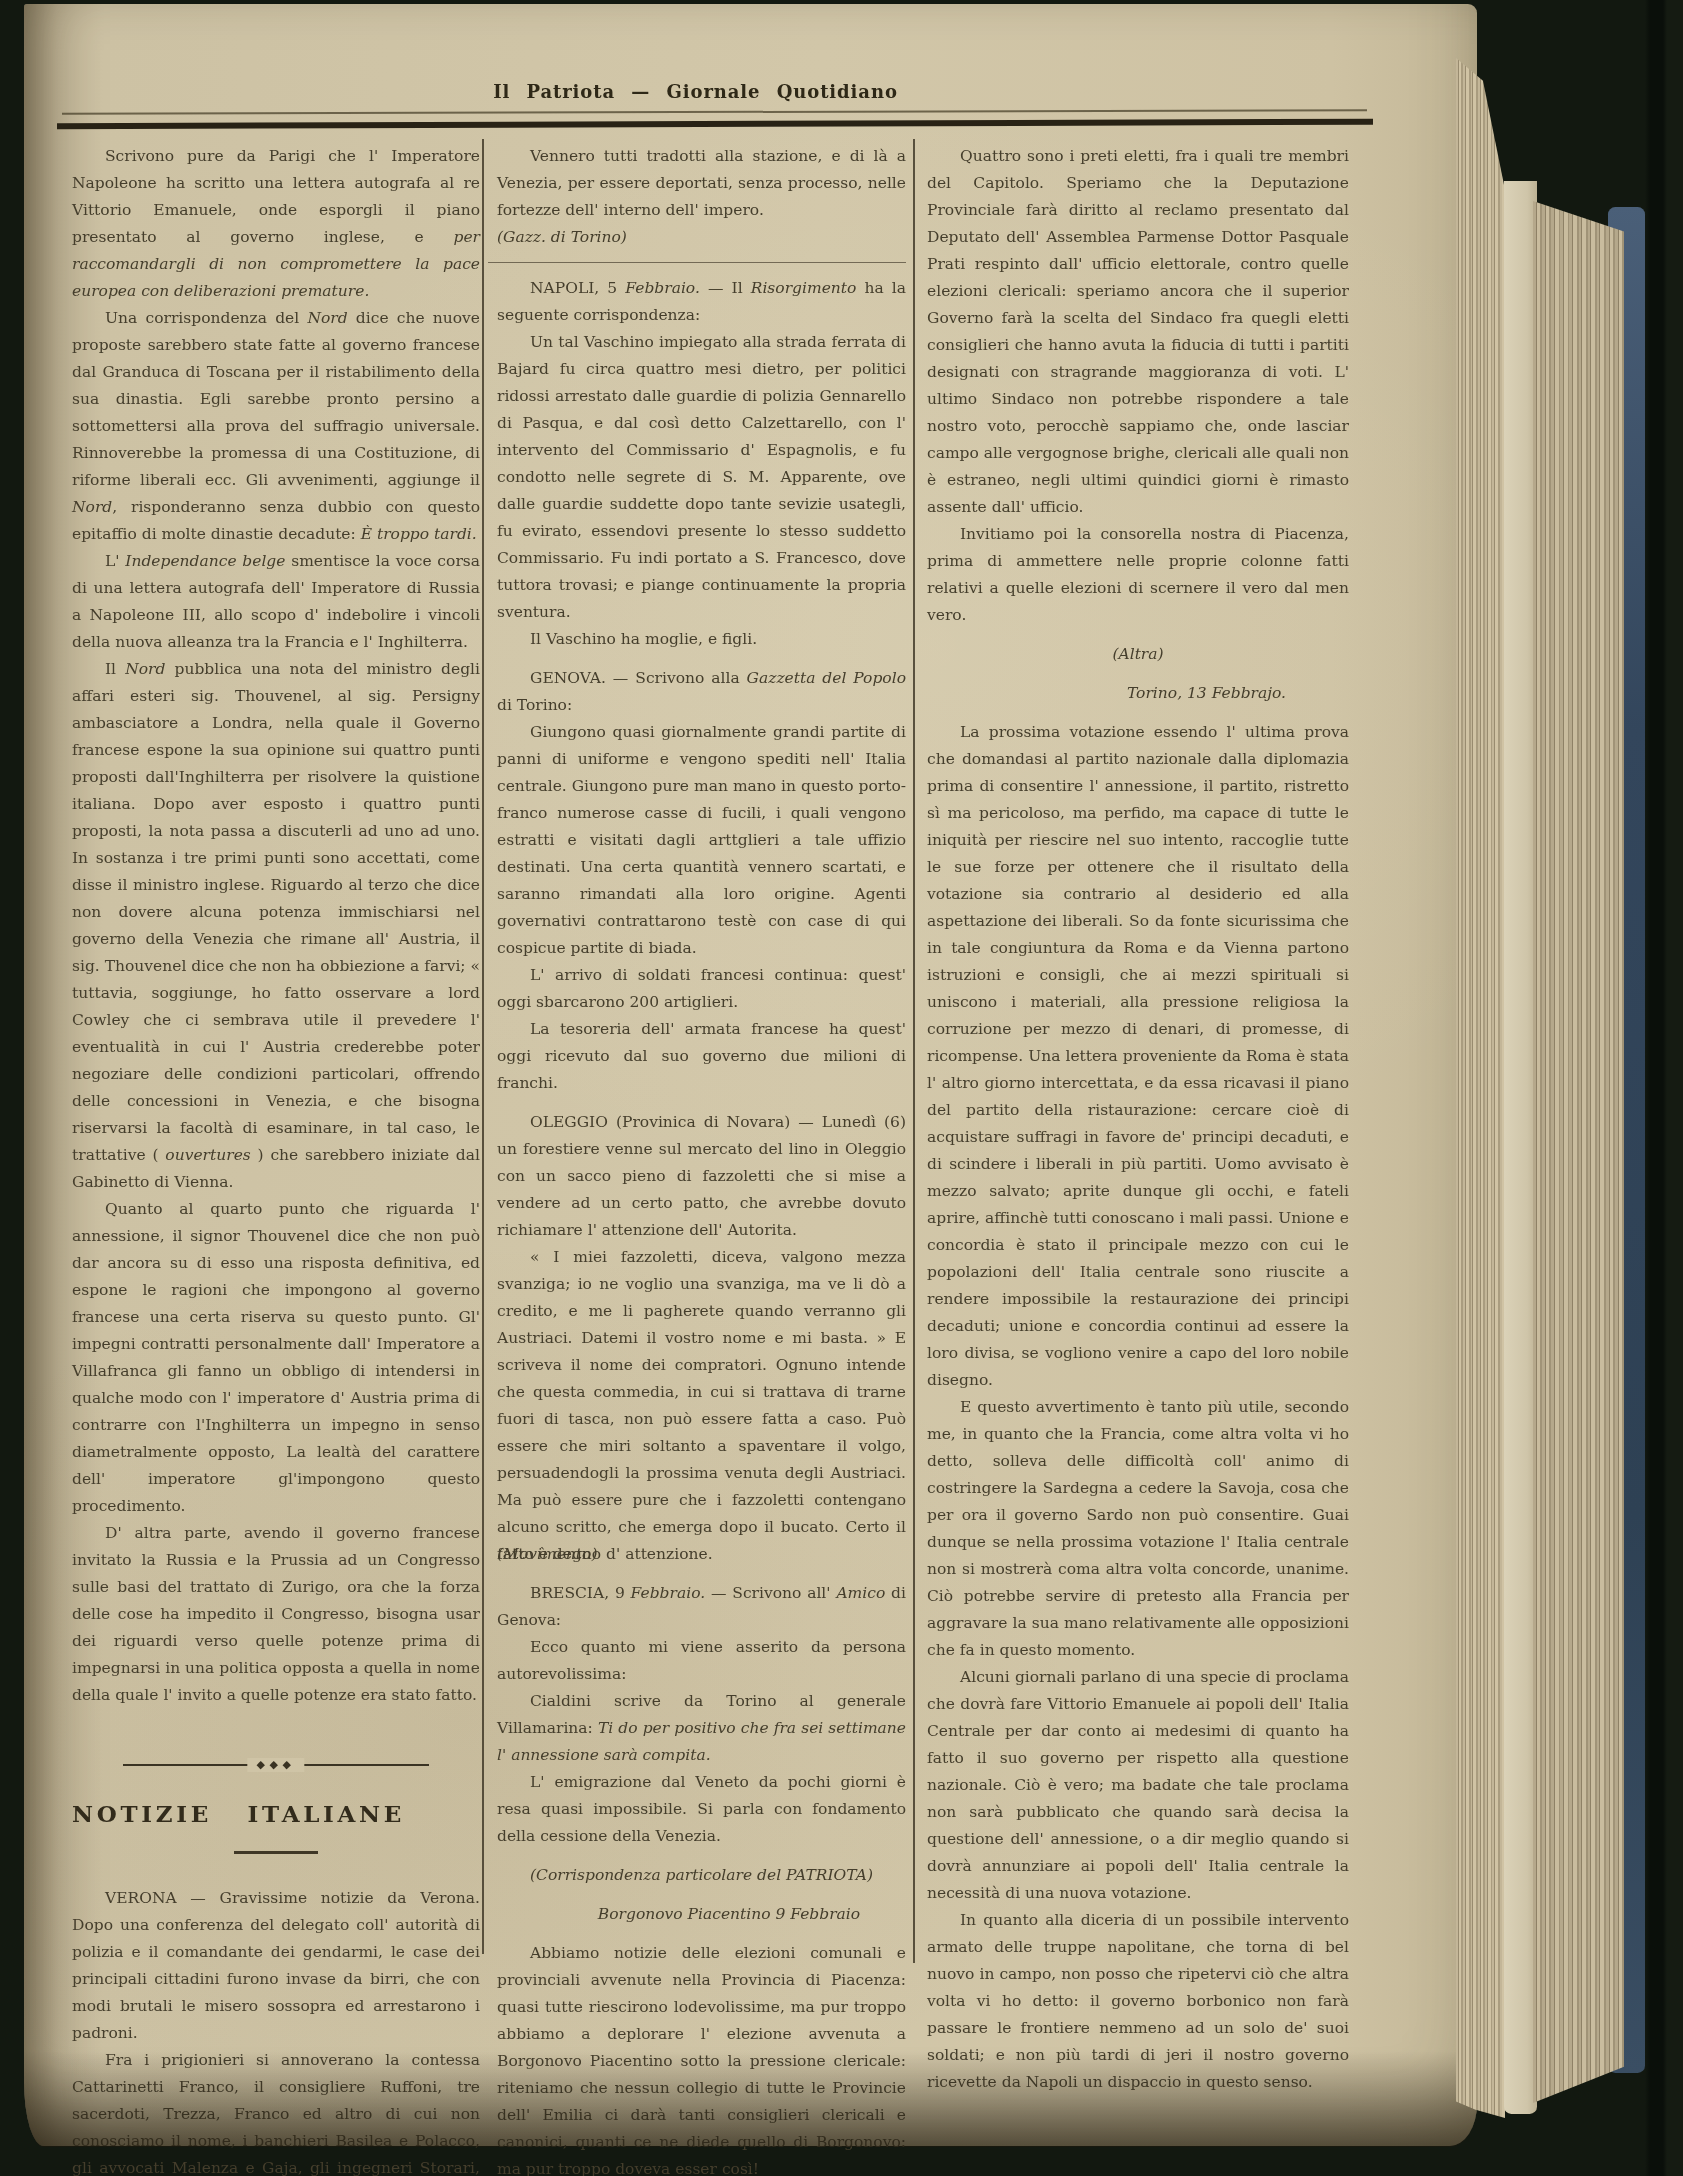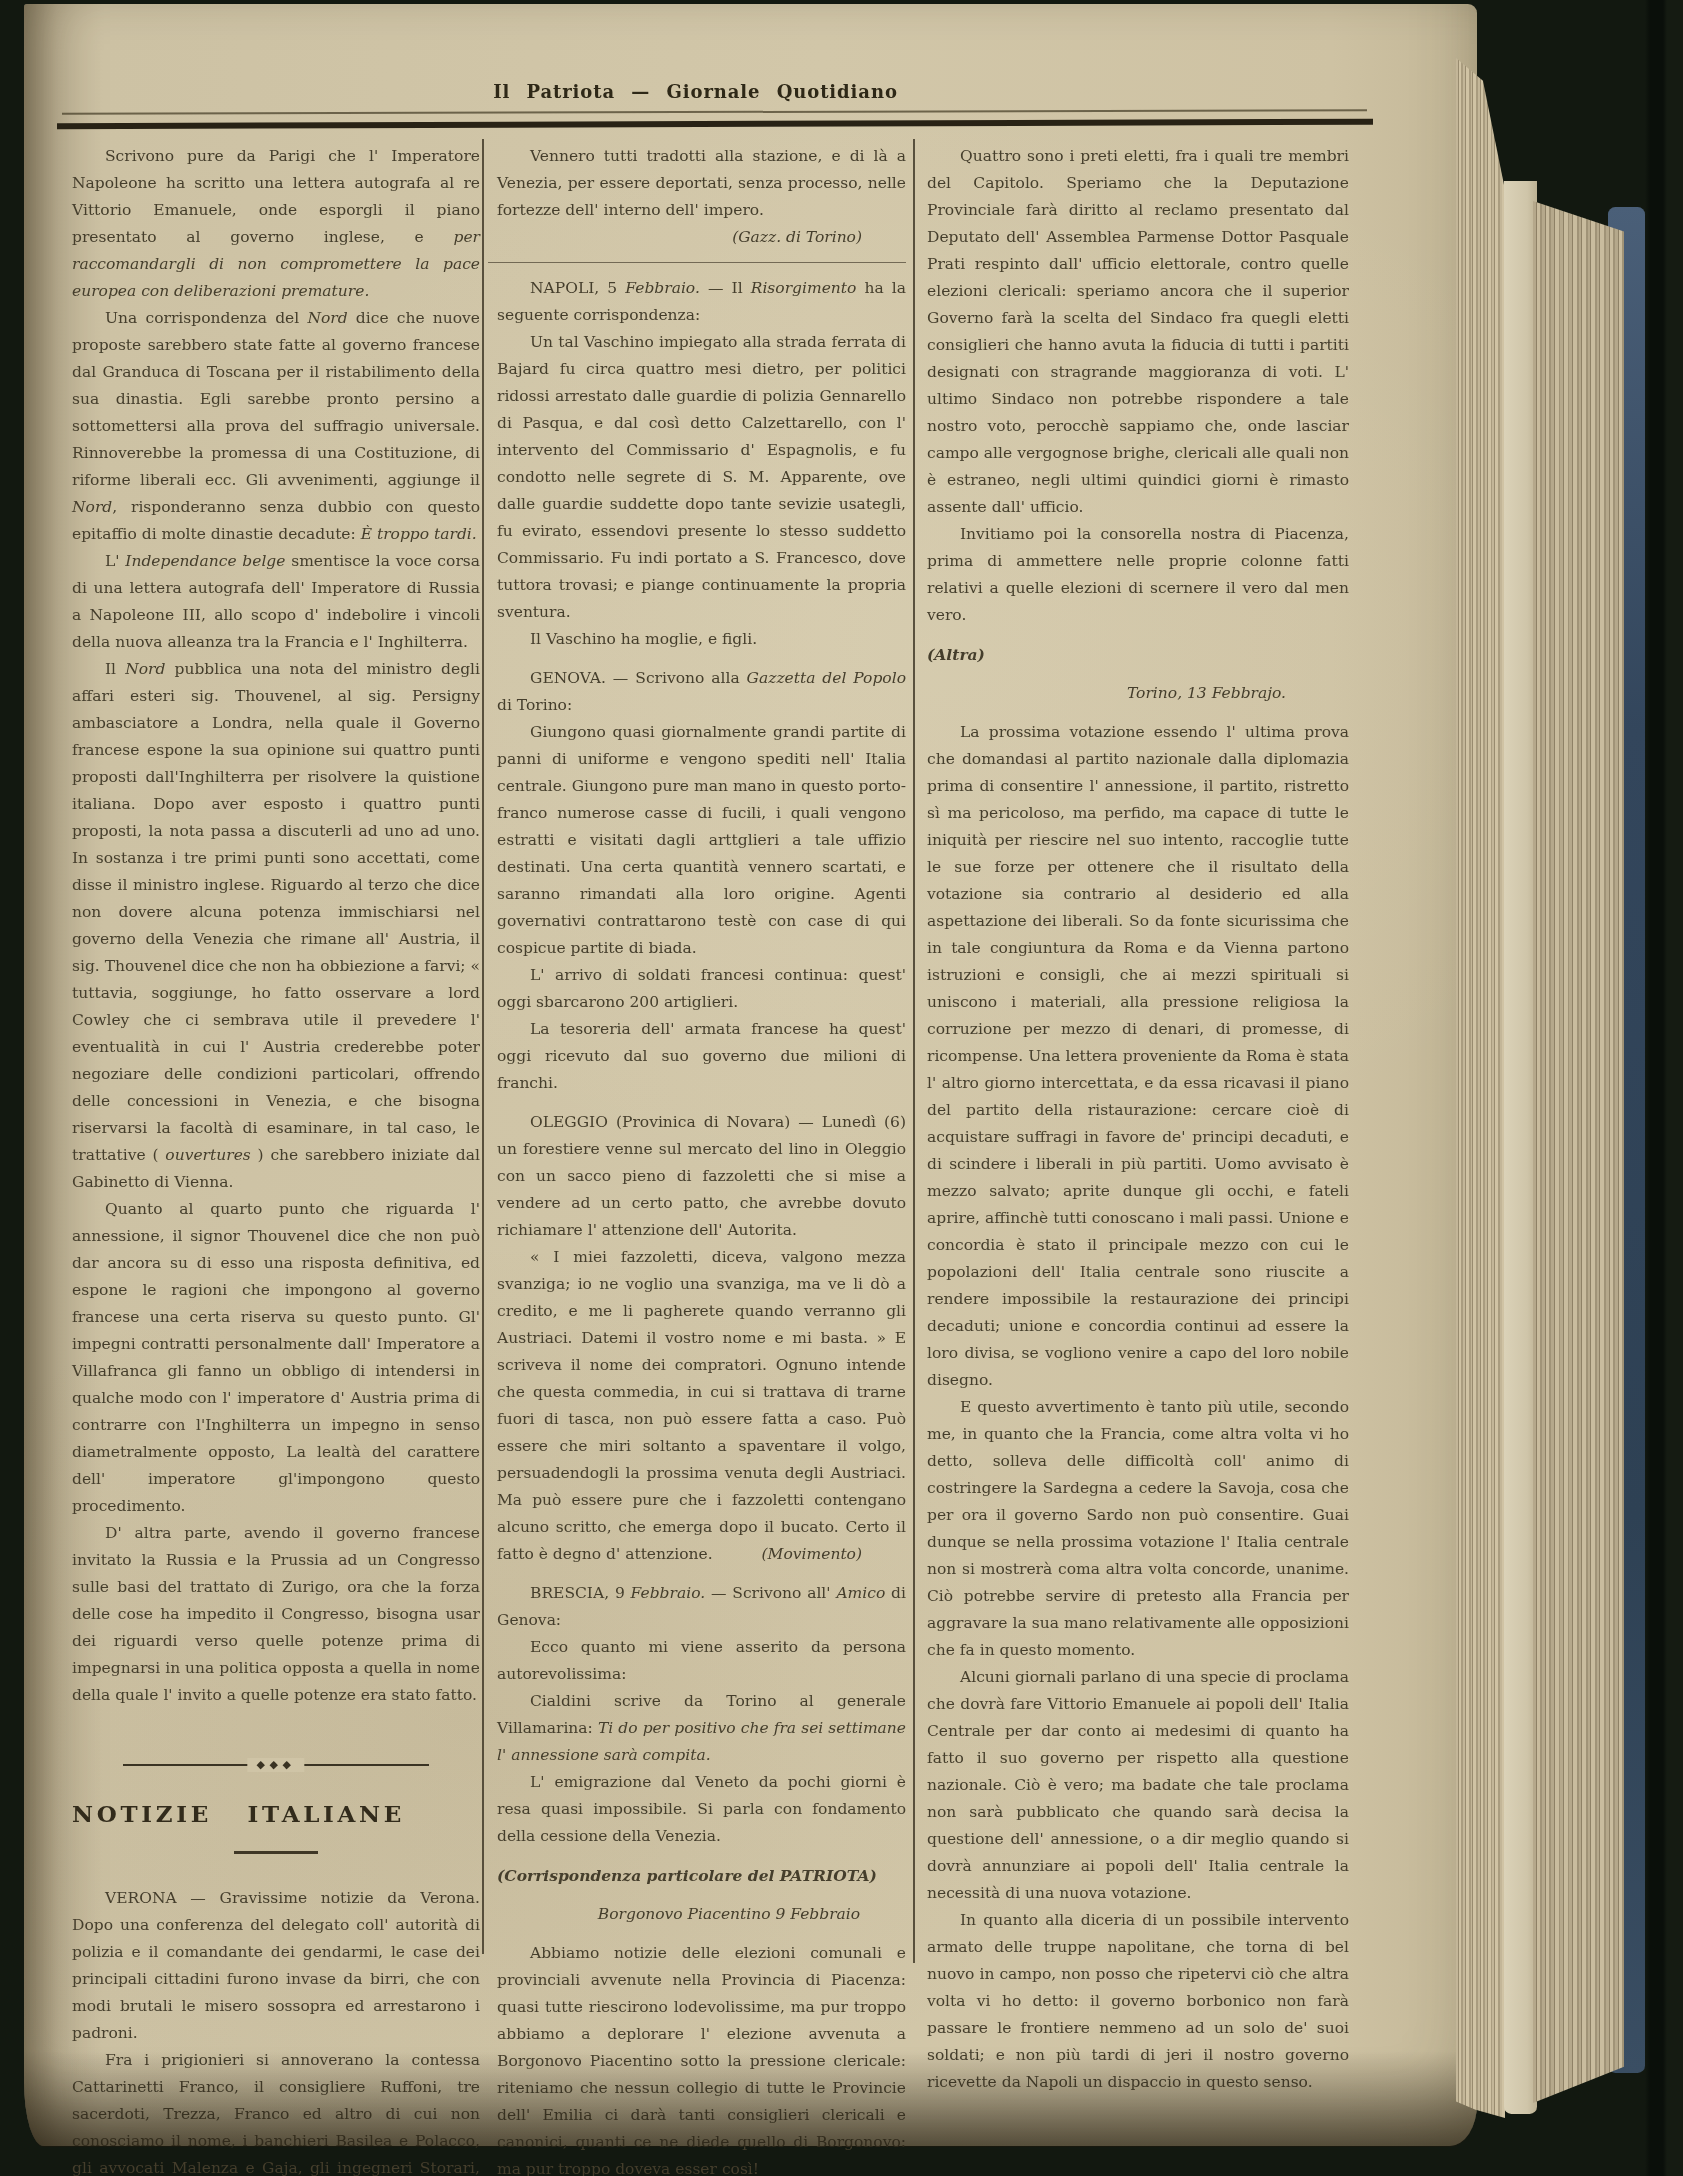"(Gazz. di Torino)" .sig { text-align: right -> none }
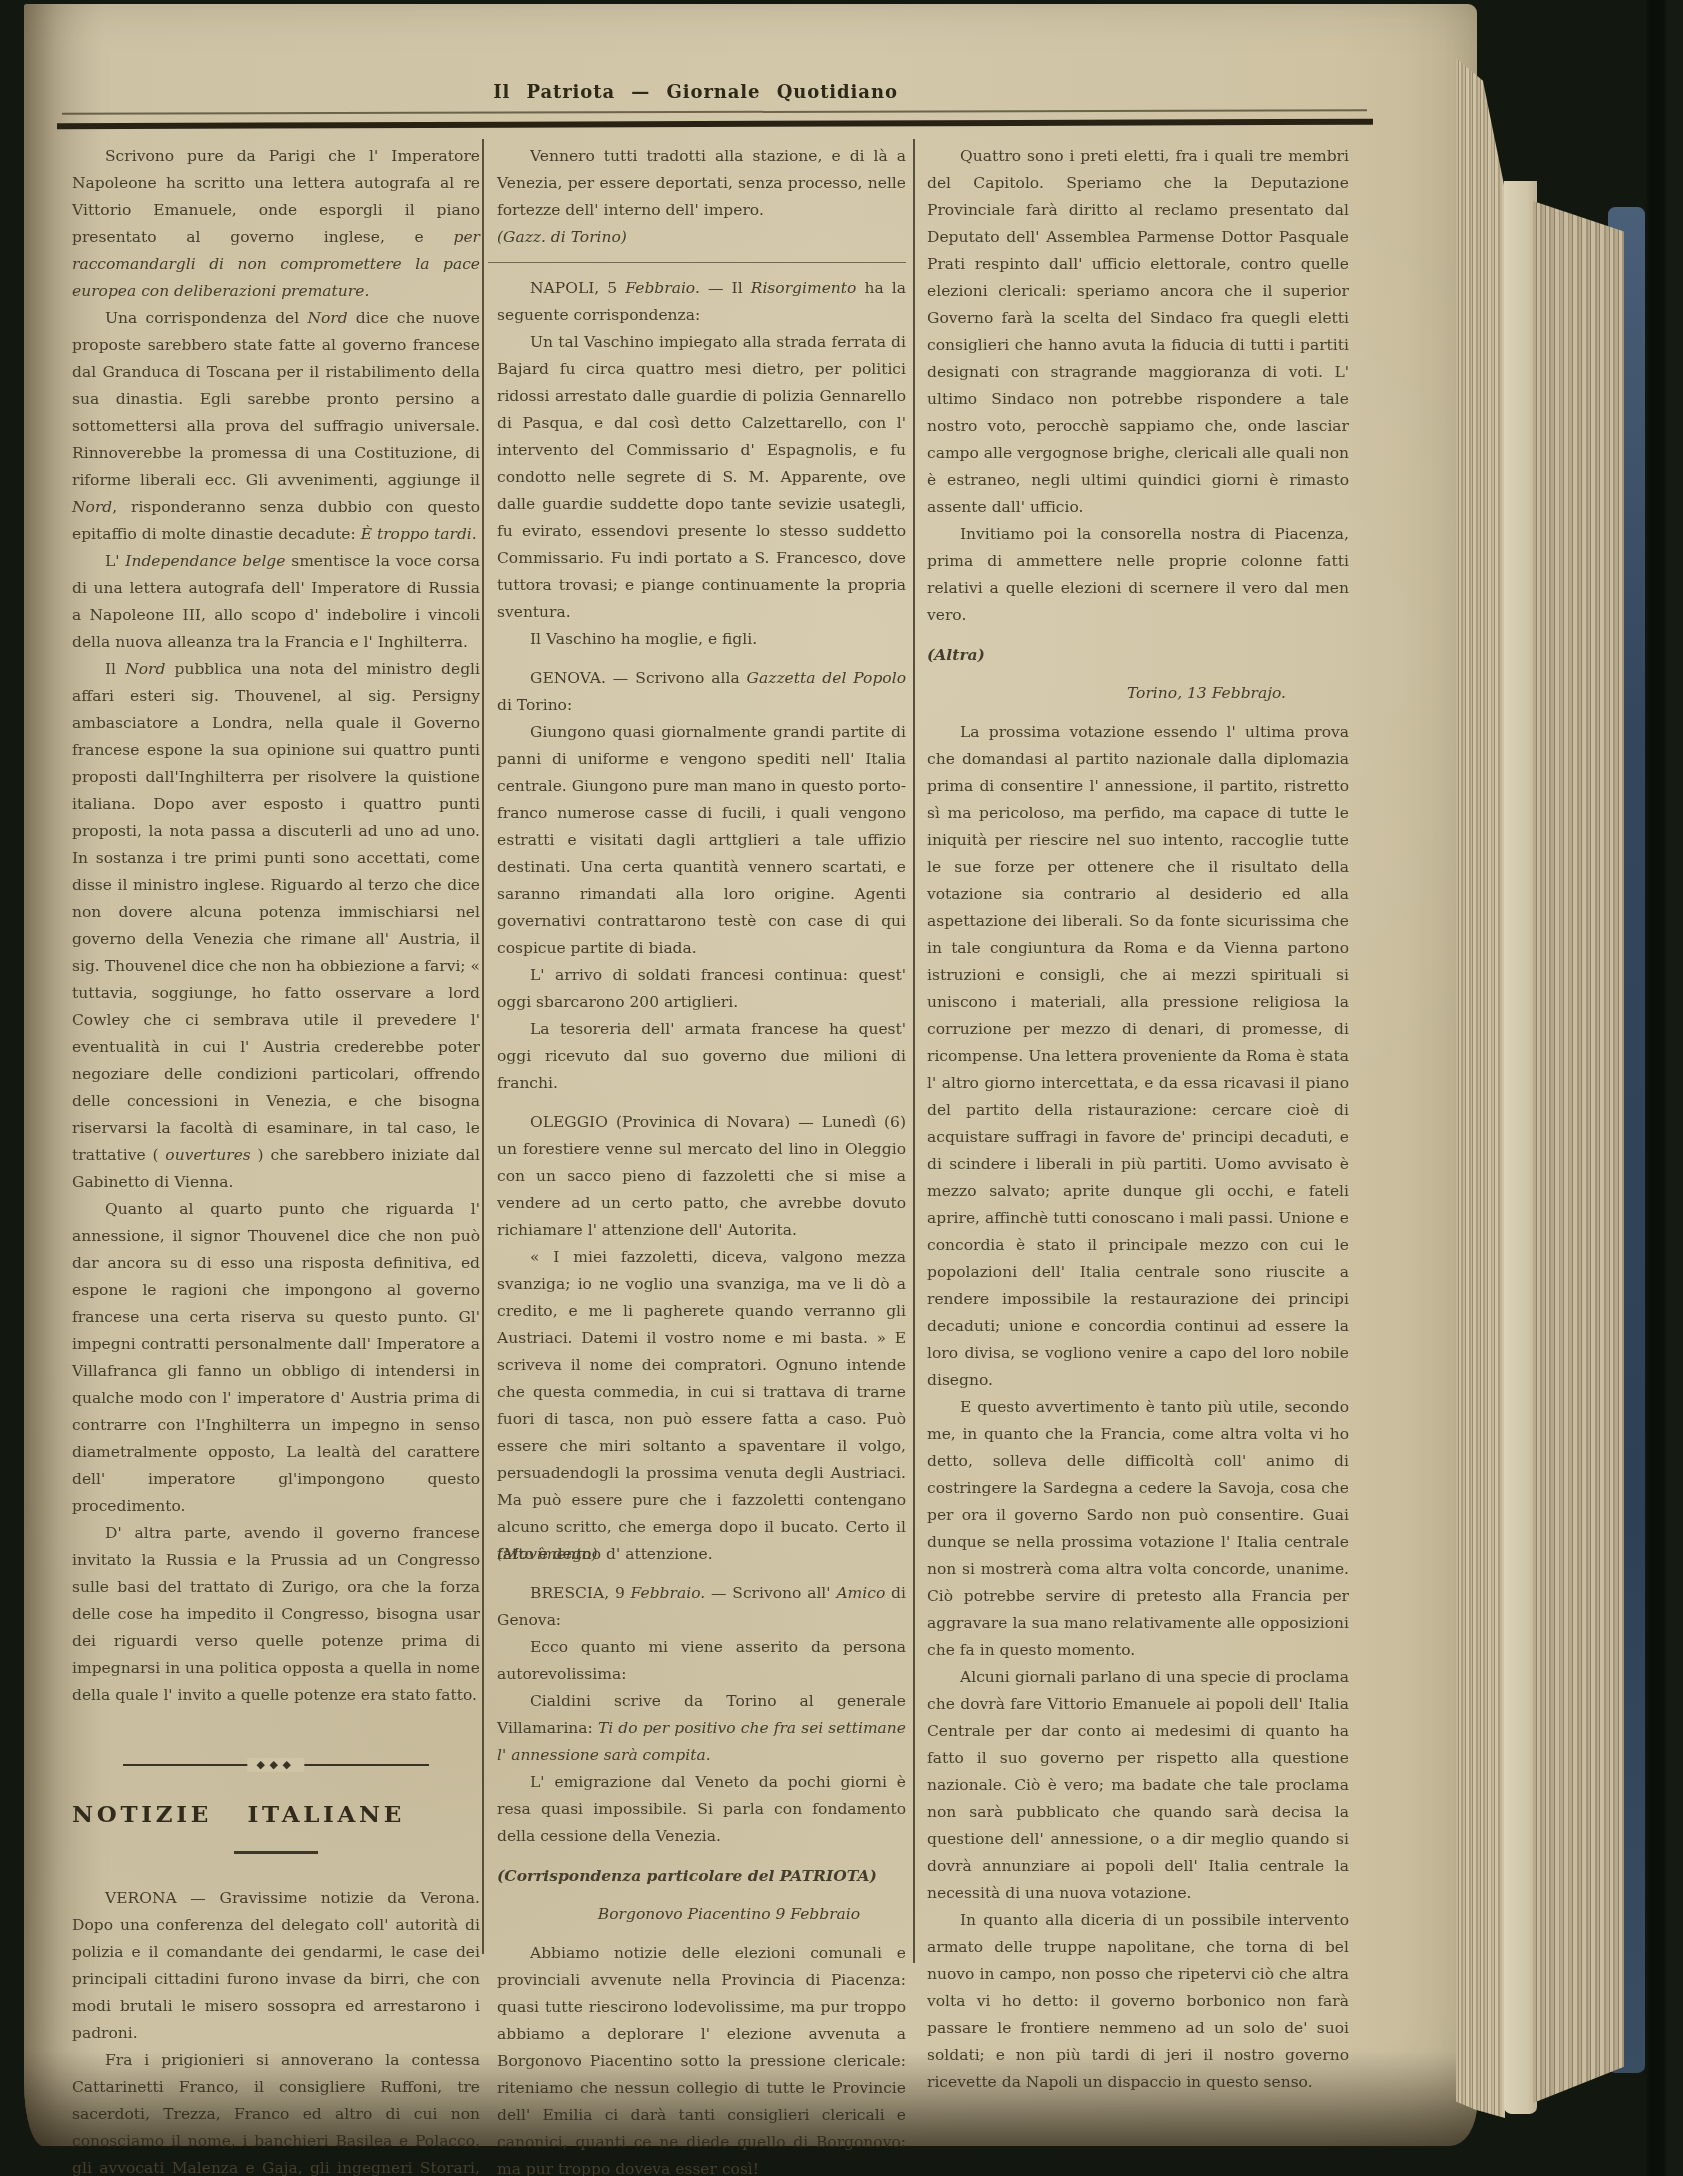"(Altra)" .center-italic { font-weight: bold -> none; text-align: none -> center }
